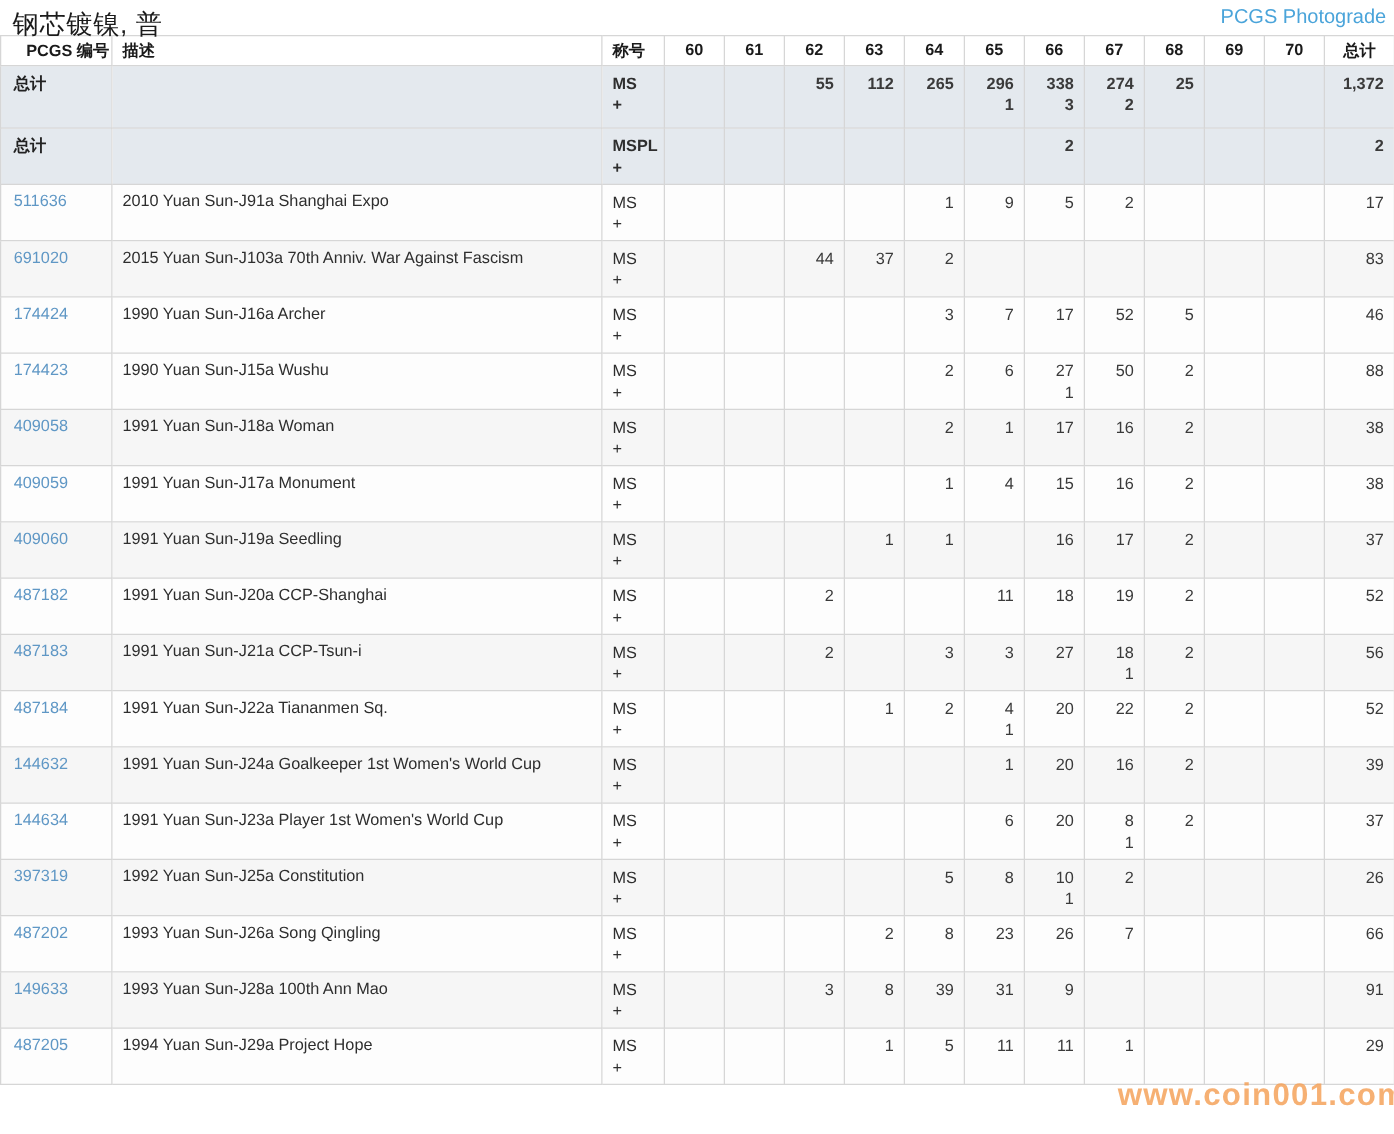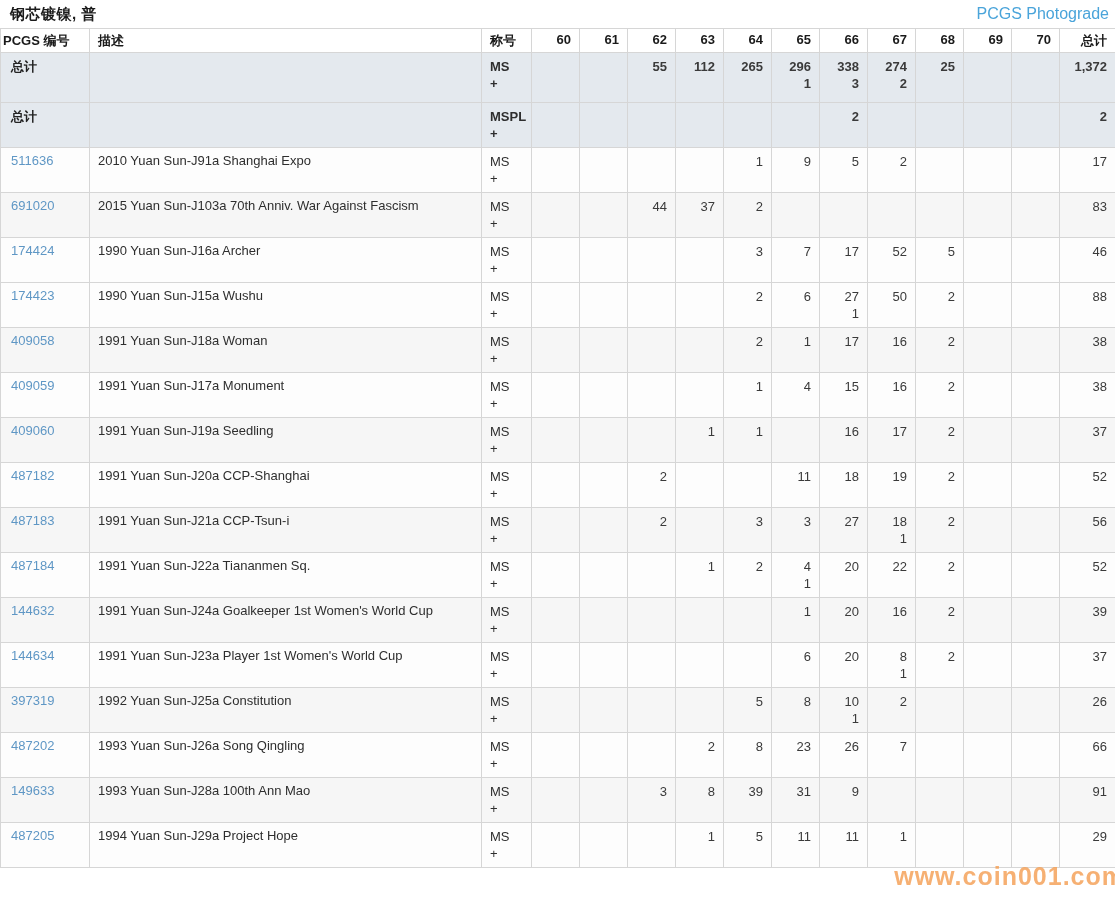"钢芯镀镍, 普" .page-title { font-size: 15px -> 21px; font-weight: bold -> normal }
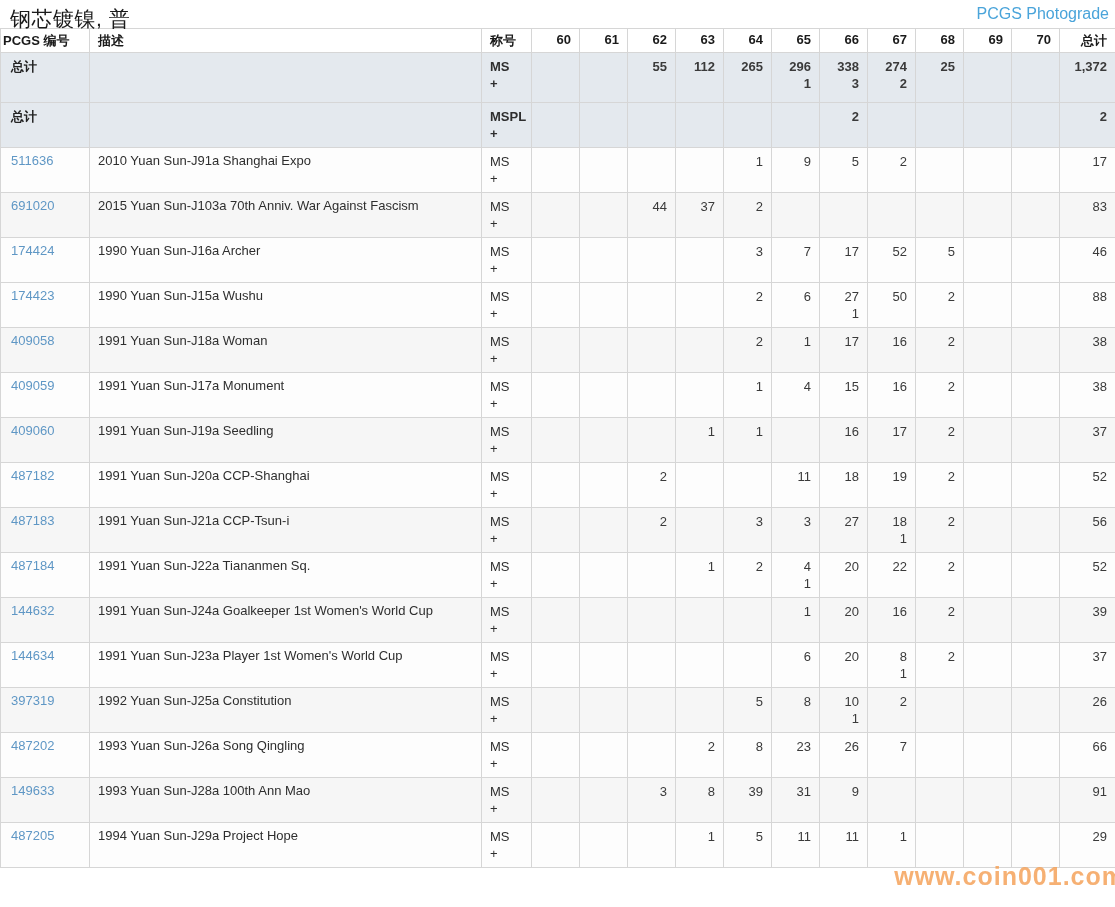"PCGS 编号" thead th.col-pcgs { padding-left: 2px -> 20px }
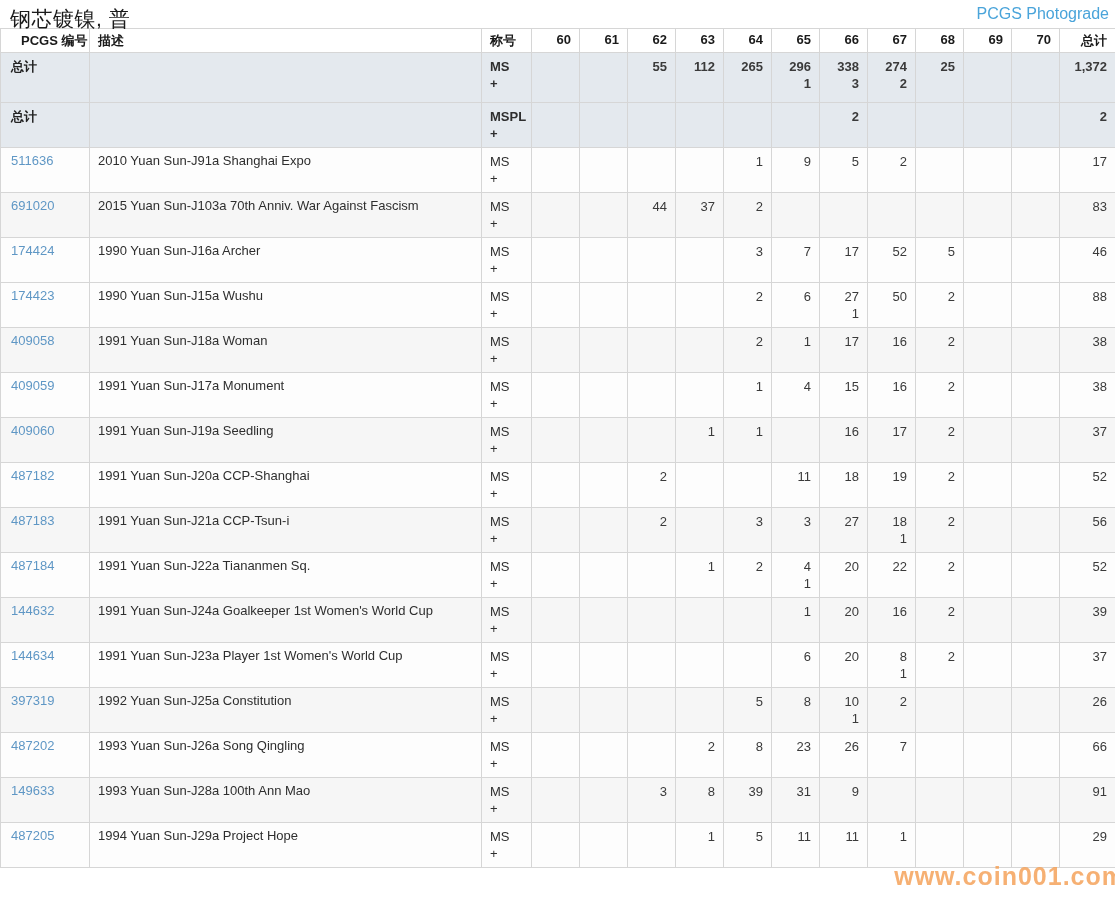"60" thead th { text-align: right -> none }
